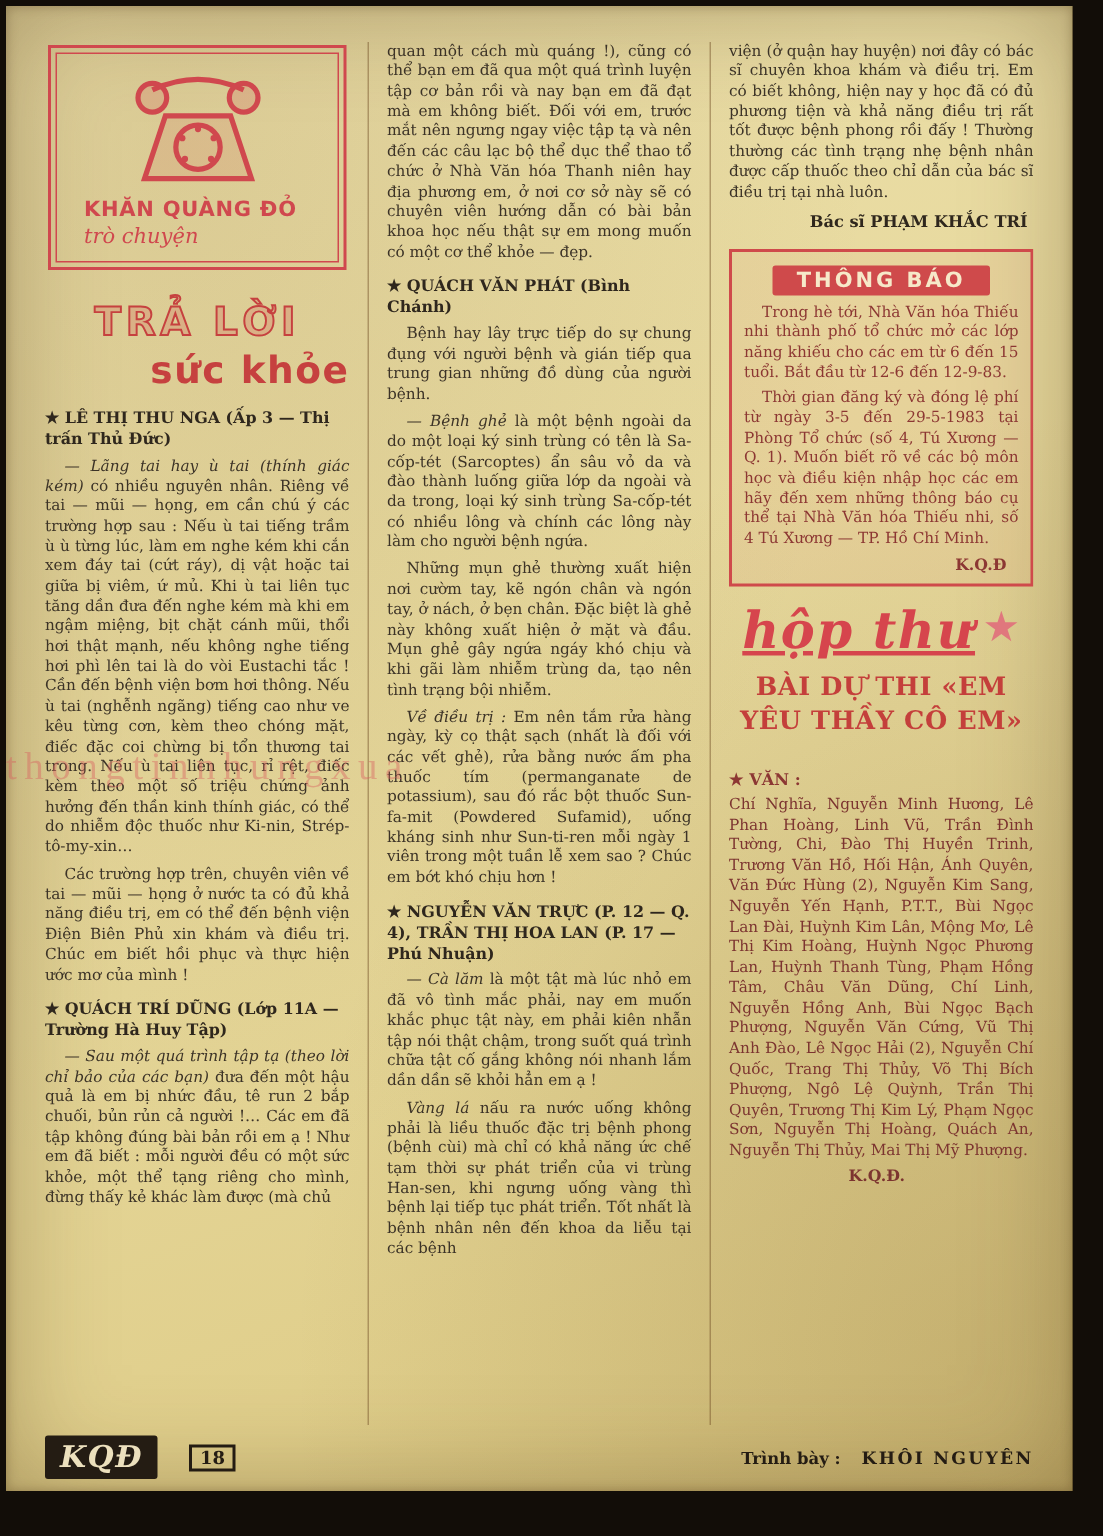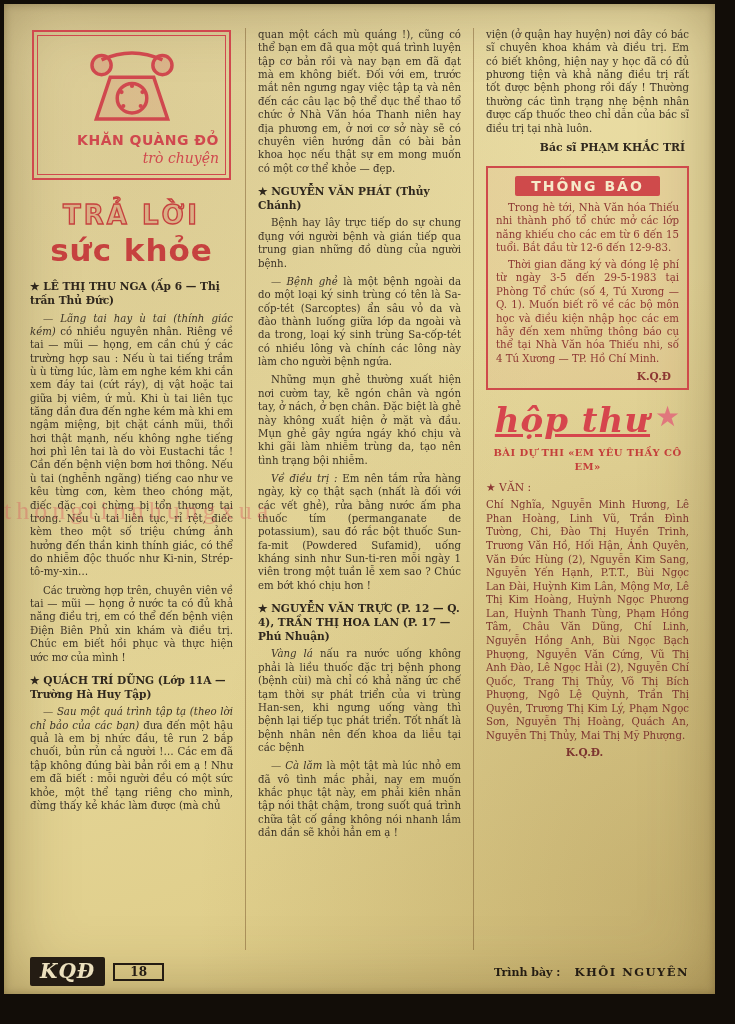"KHĂN QUÀNG ĐỎ" .mast-box-inner { padding: 10px 6px 8px -> 10px 18px 8px; text-align: right -> left }
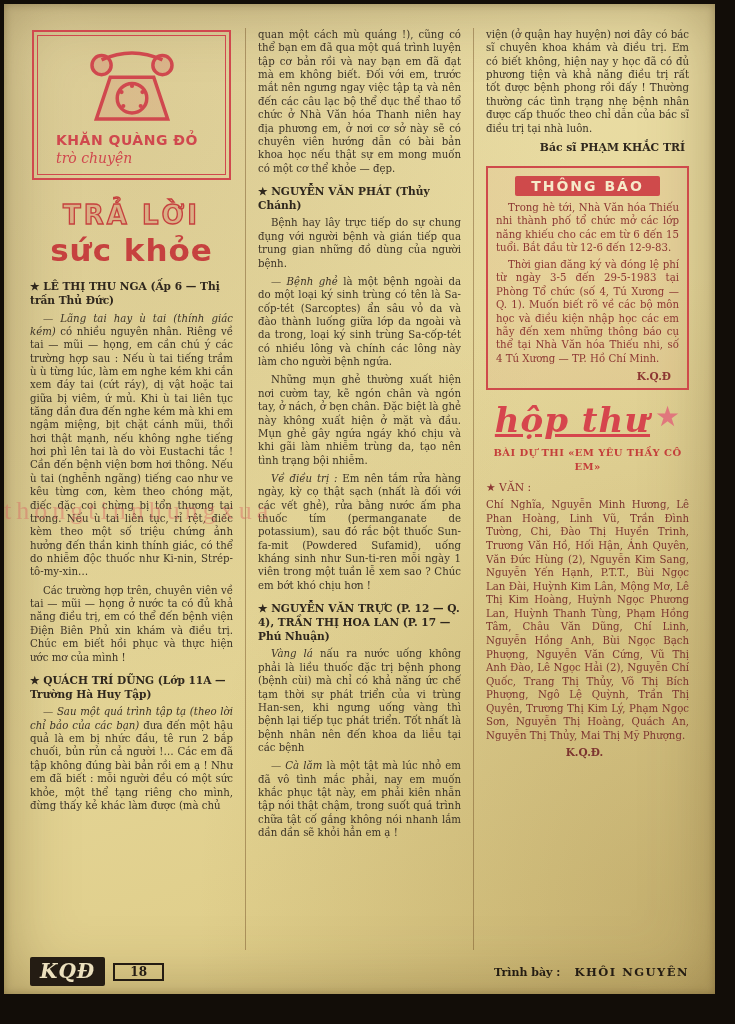"★ NGUYỄN VĂN PHÁT (Thủy" h4.entry-heading { text: NGUYỄN VĂN PHÁT (Thủy -> QUÁCH VĂN PHÁT (Bình }
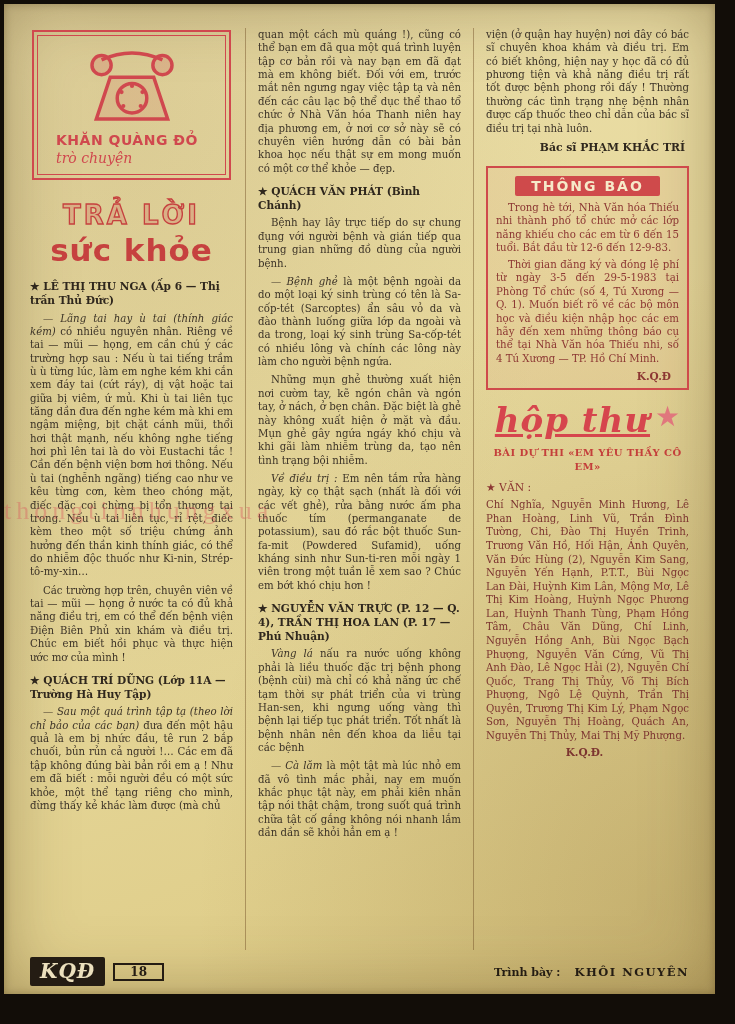"sức khỏe" .mast-title2 { font-size: 31px -> 25px; text-align: center -> right }
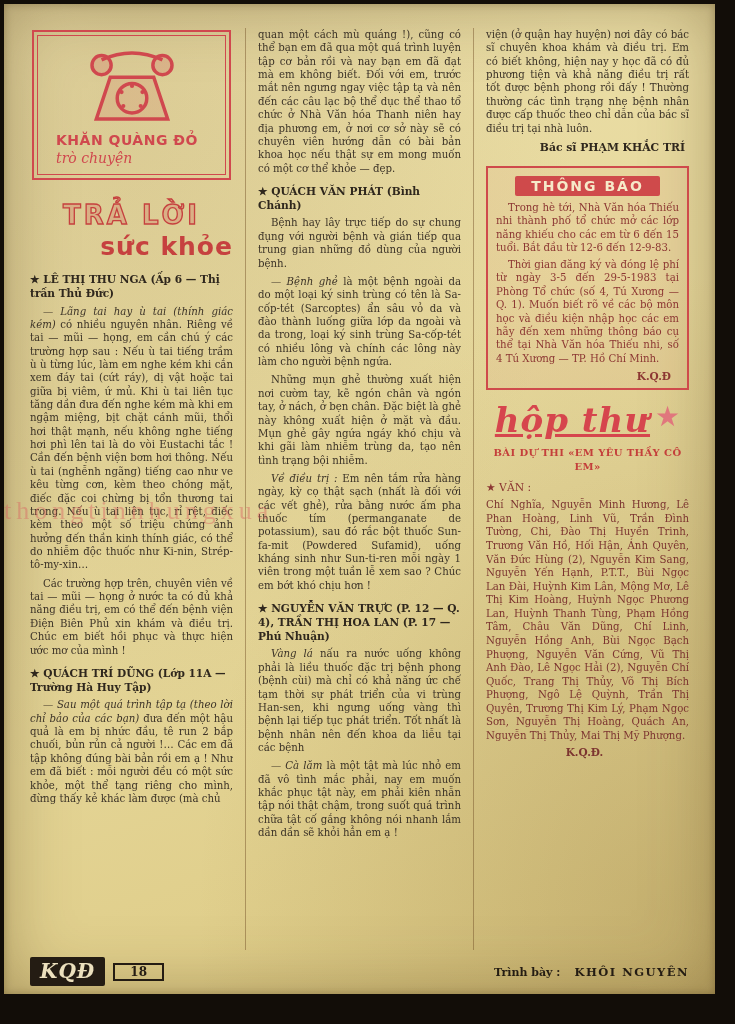"★ LÊ THỊ THU NGA" h4.entry-heading { text: 6 -> 3 }
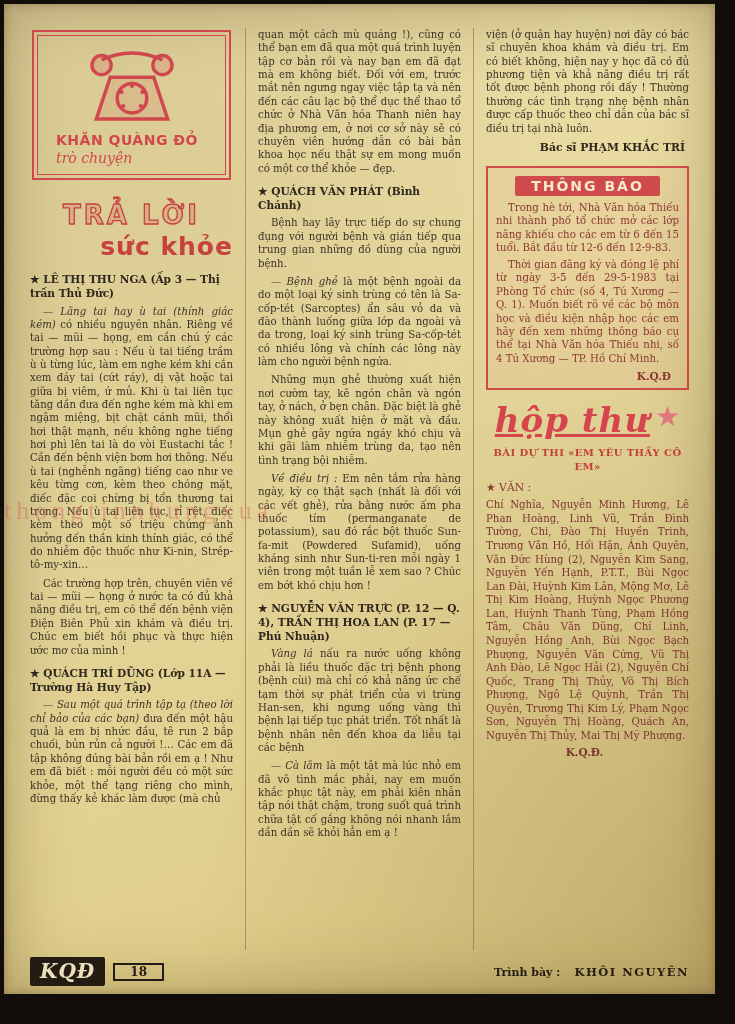"BÀI DỰ THI «EM YÊU" .contest-heading { font-size: 10px -> 17px }
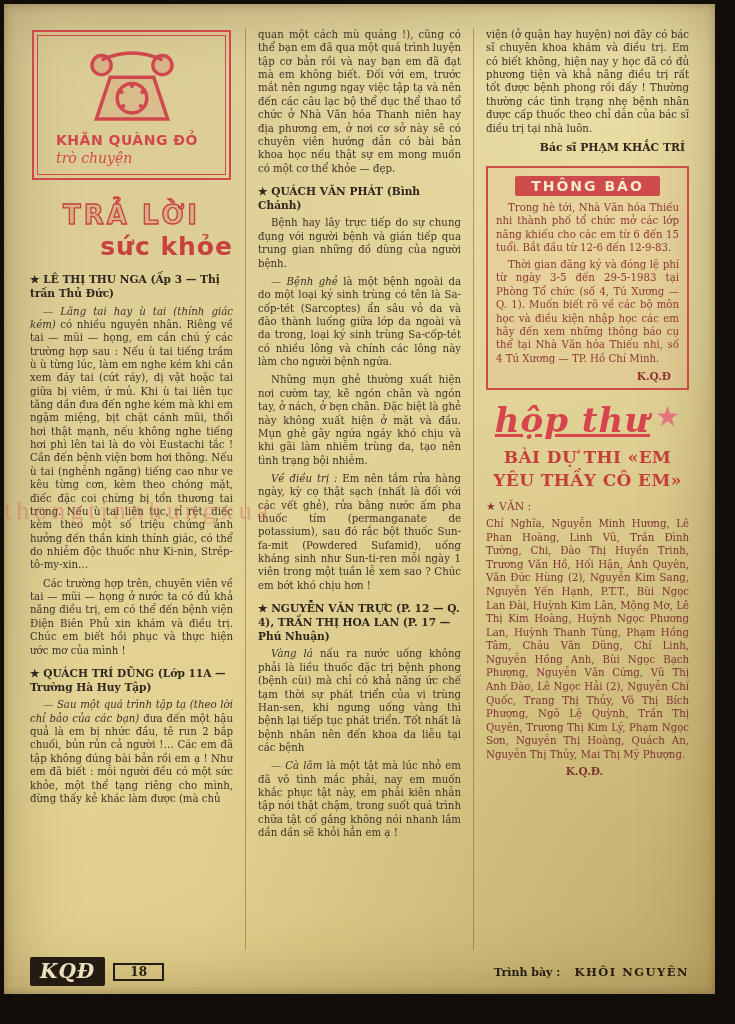"★ VĂN :" .contest-section { font-weight: normal -> bold; margin: 8px 0 4px -> 20px 0 4px }
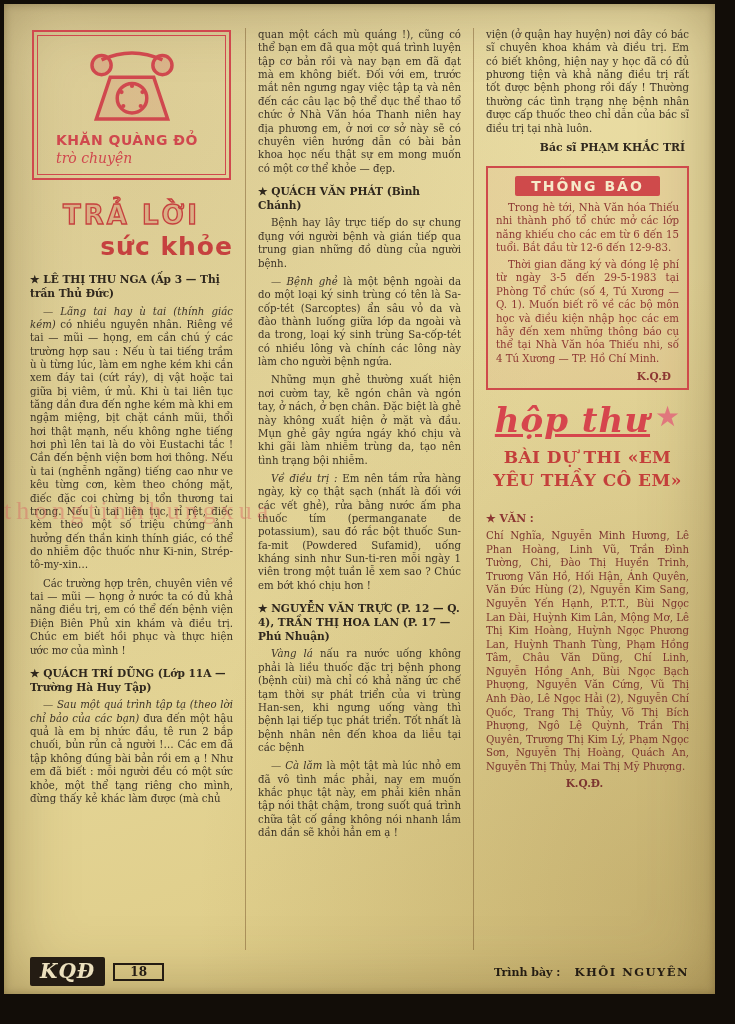"Vàng lá nấu ra nước" p.para { order: before "— Cà lăm là một" -> after "— Cà lăm là một" }
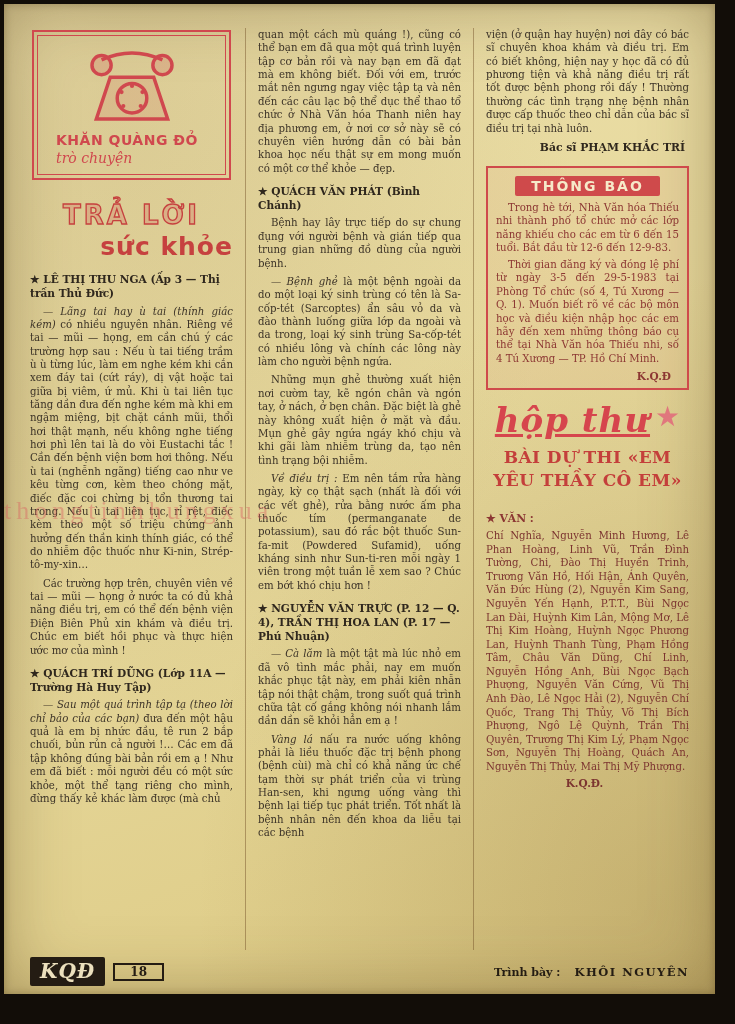"18" .page-box { margin-left: 8px -> 21px; padding: 0 15px -> 0 5px }
